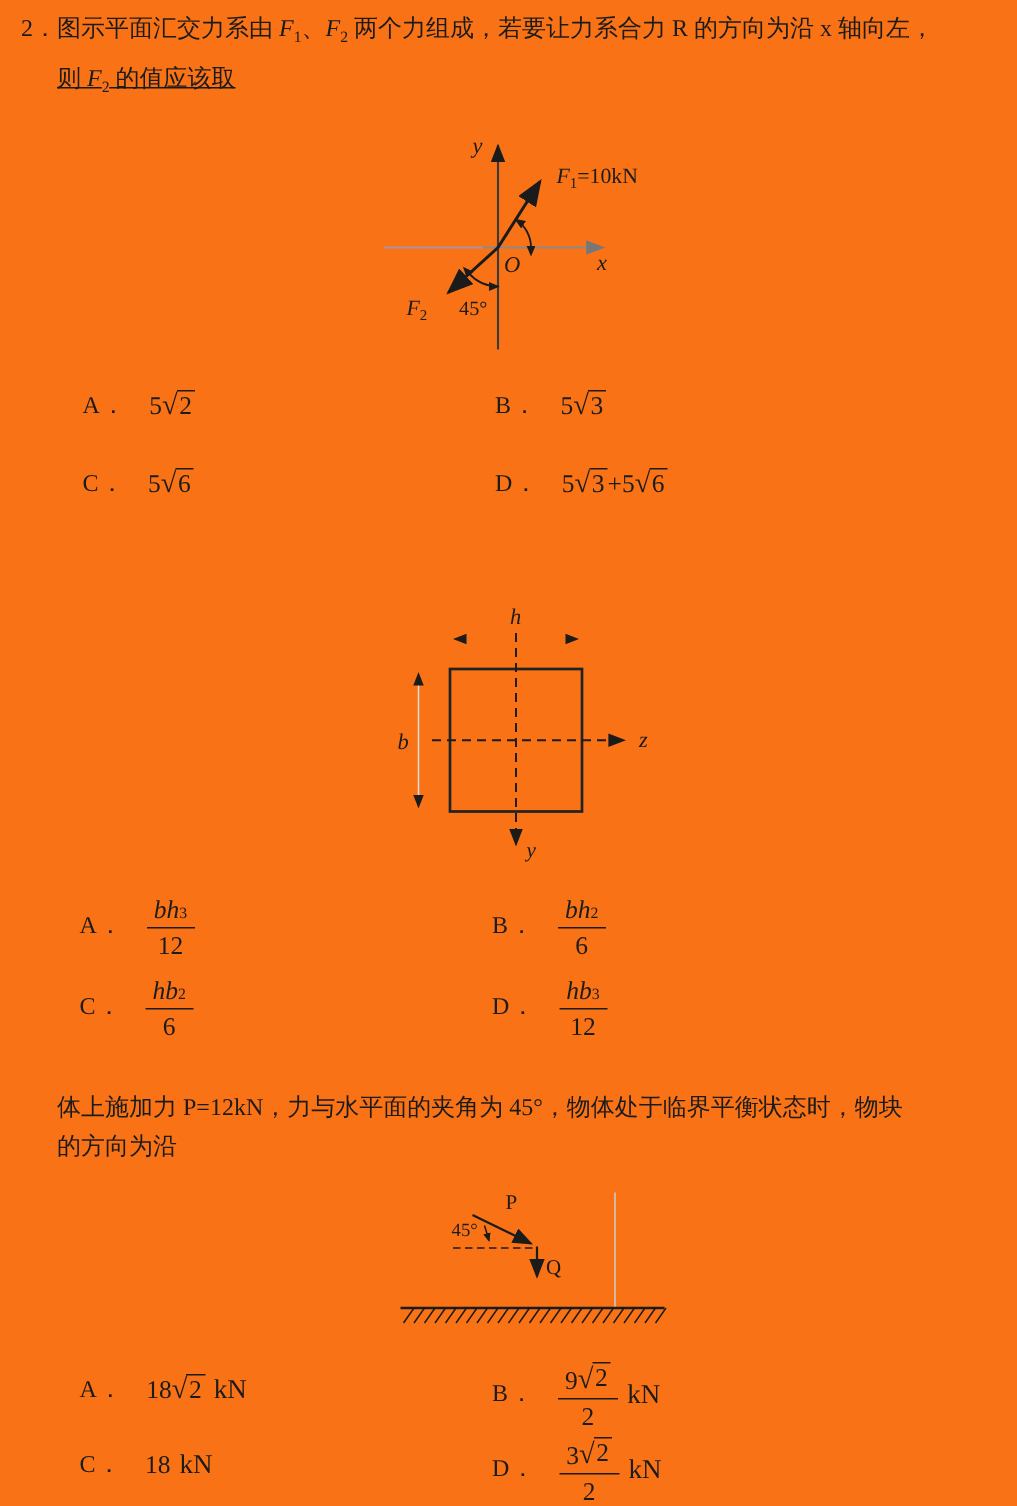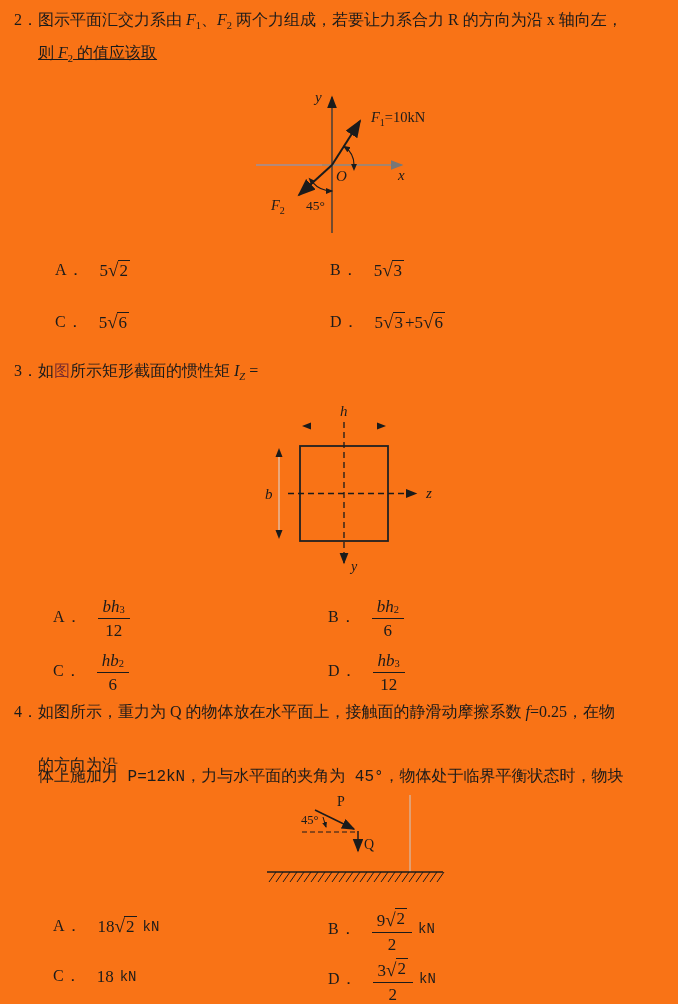"3．如图所示矩形截面的惯性矩 IZ =" div.tline { html: <div> <span>3．</span><span>如</span><span>图</span><span>所示矩形截面的惯性矩 </span><span><span>I</span></span><sub>Z</sub><span> =</span> </div> -> none }
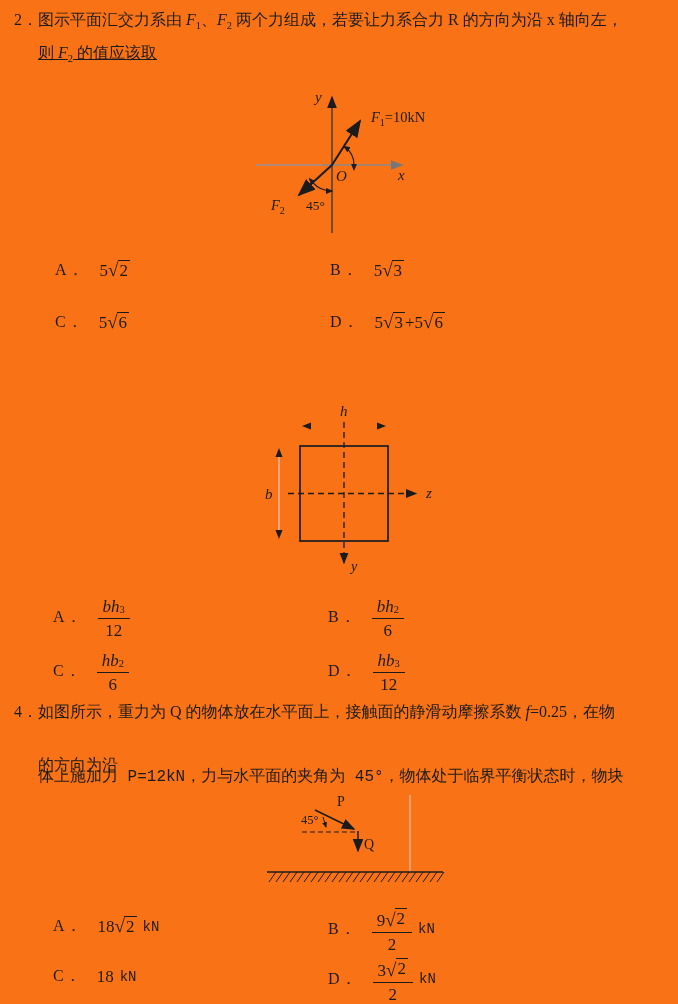"4．如图所示，重力为 Q 的物体放在水平面上，接触面的静滑动摩擦系数" div.tline { html: <div> <span>4．</span><span>如图所示，重力为 Q 的物体放在水平面上，接触面的静滑动摩擦系数 </span><span>f</span><span>=0.25，在物</span> </div> -> none }
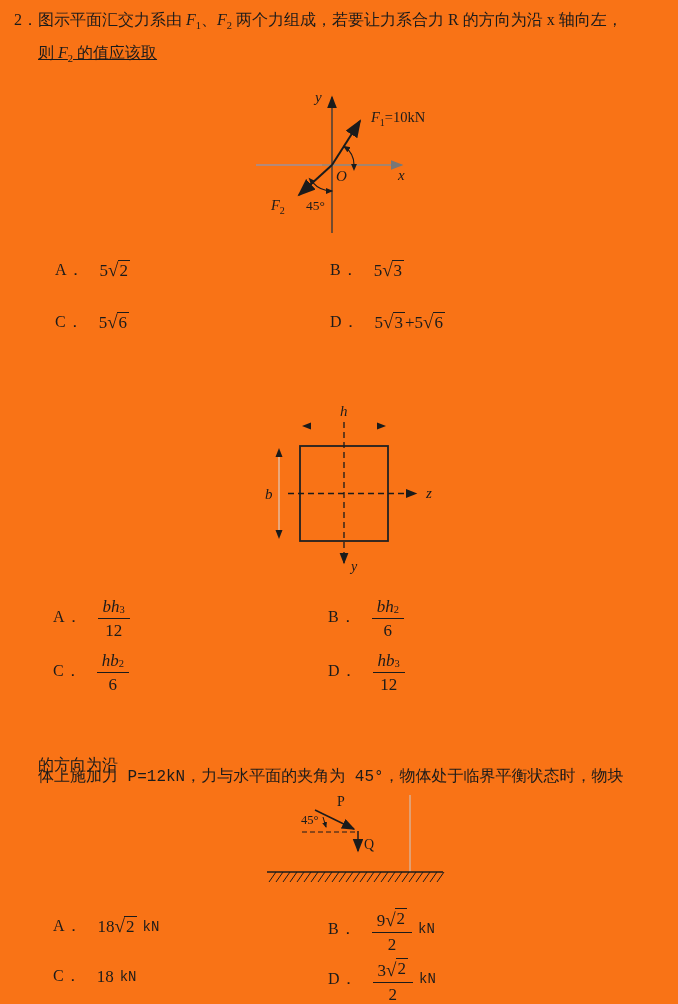"体上施加力 P=12kN，力与水平面的夹角为" div.tline { font-family: Liberation Mono, monospace -> none; top: 767px -> 729px }
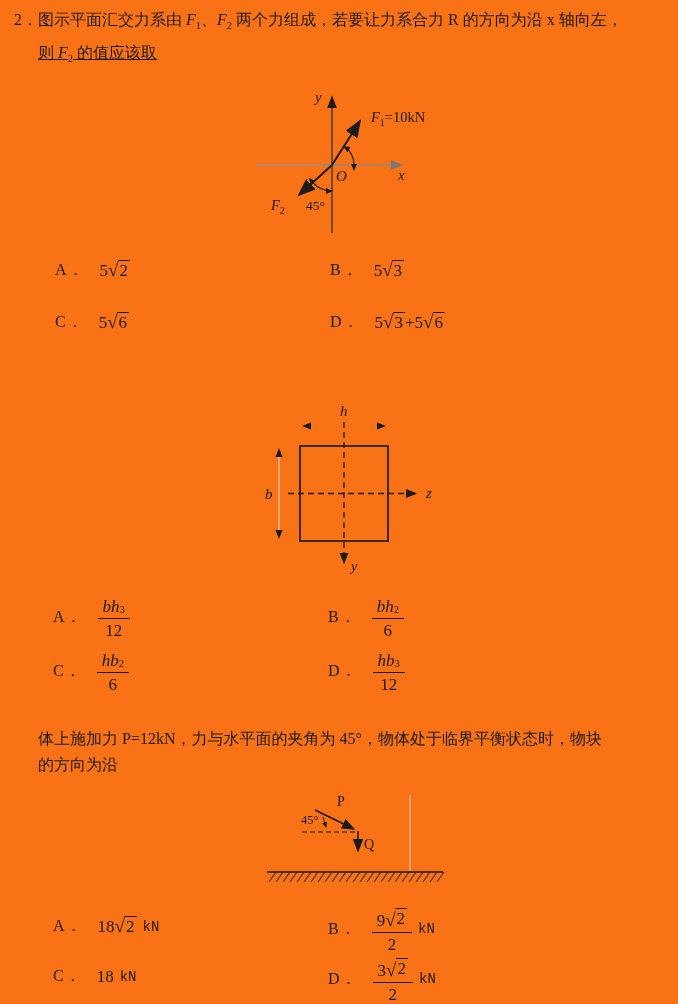"kN" .unit { font-family: Liberation Mono, monospace -> none; font-size: 14px -> 18px }
